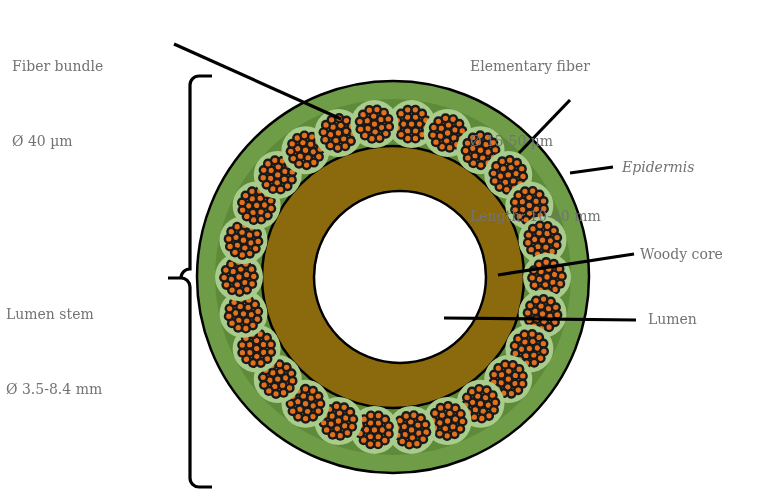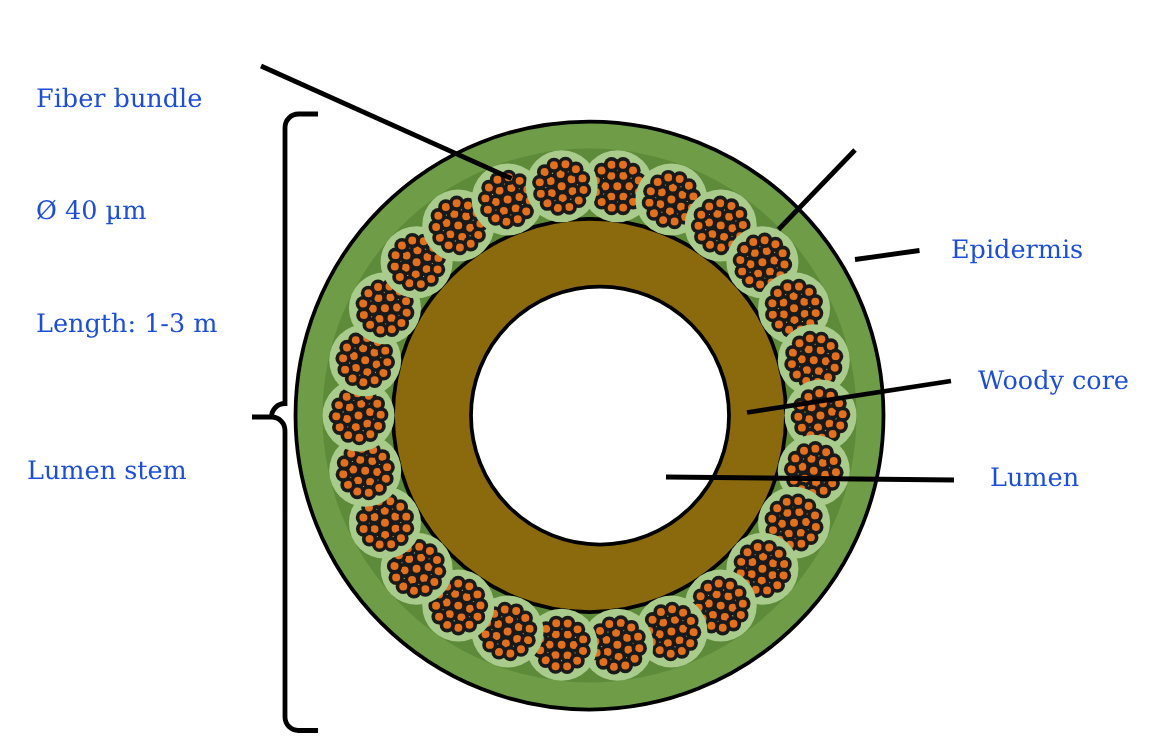"Fiber bundle" .lbl { color: #1d4ed8 -> #737373; font-size: 17px -> 14px; margin-left: 12px -> none }
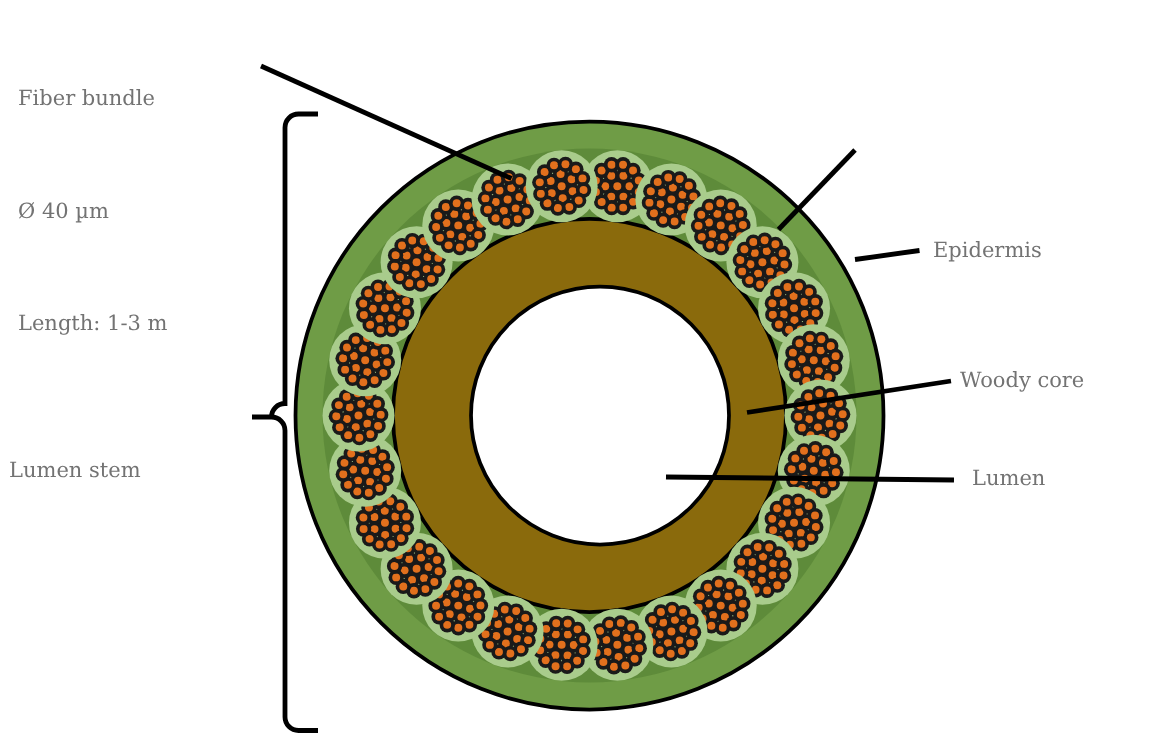"Elementary fiber" div.lbl { html: none -> <div> <span>Elementary fiber</span> <span>Ø 15-50 µm</span> <span>Length: 10-40 mm</span> </div> }
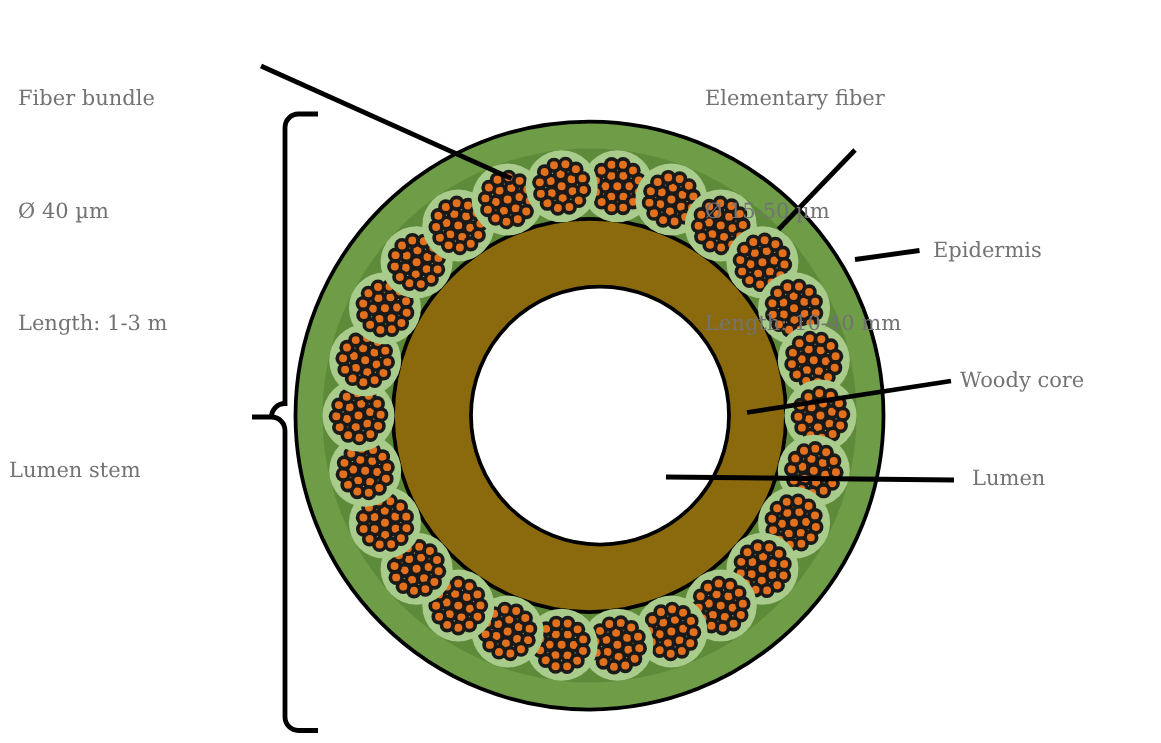"Epidermis" #lbl-epidermis { font-style: none -> italic }
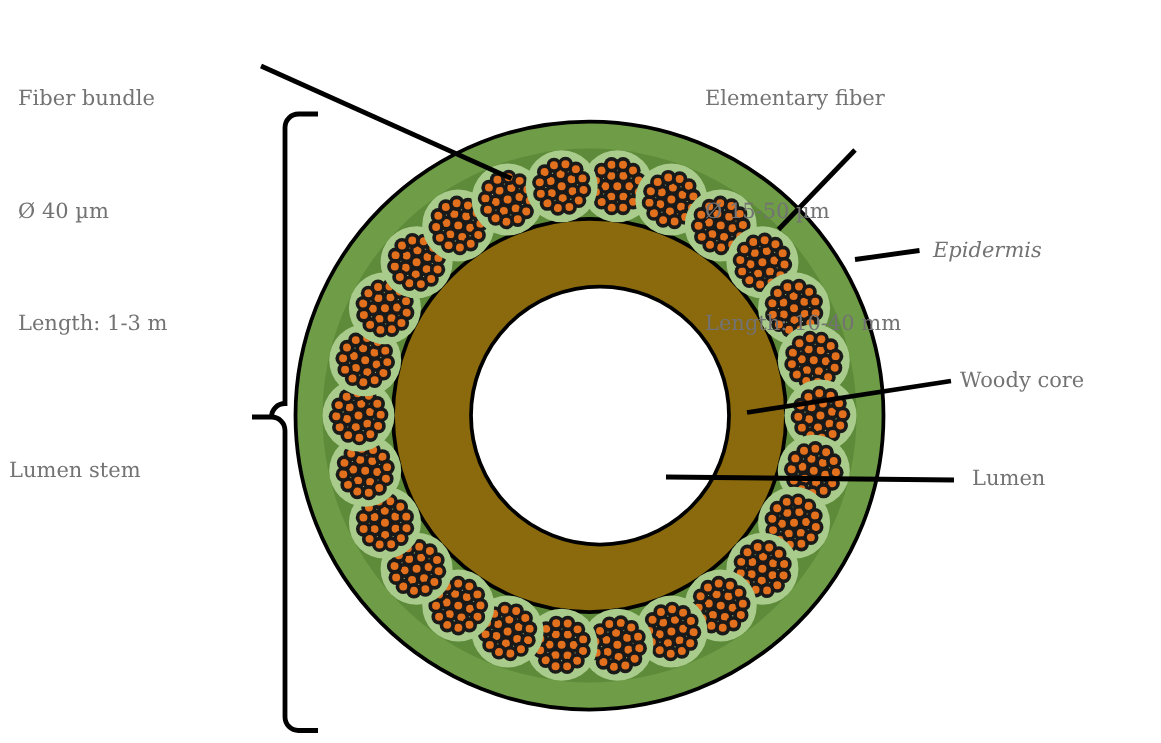"Length: 1-3 m" span.lbl-line { html: <span>Length: 1-3 m</span> -> none }
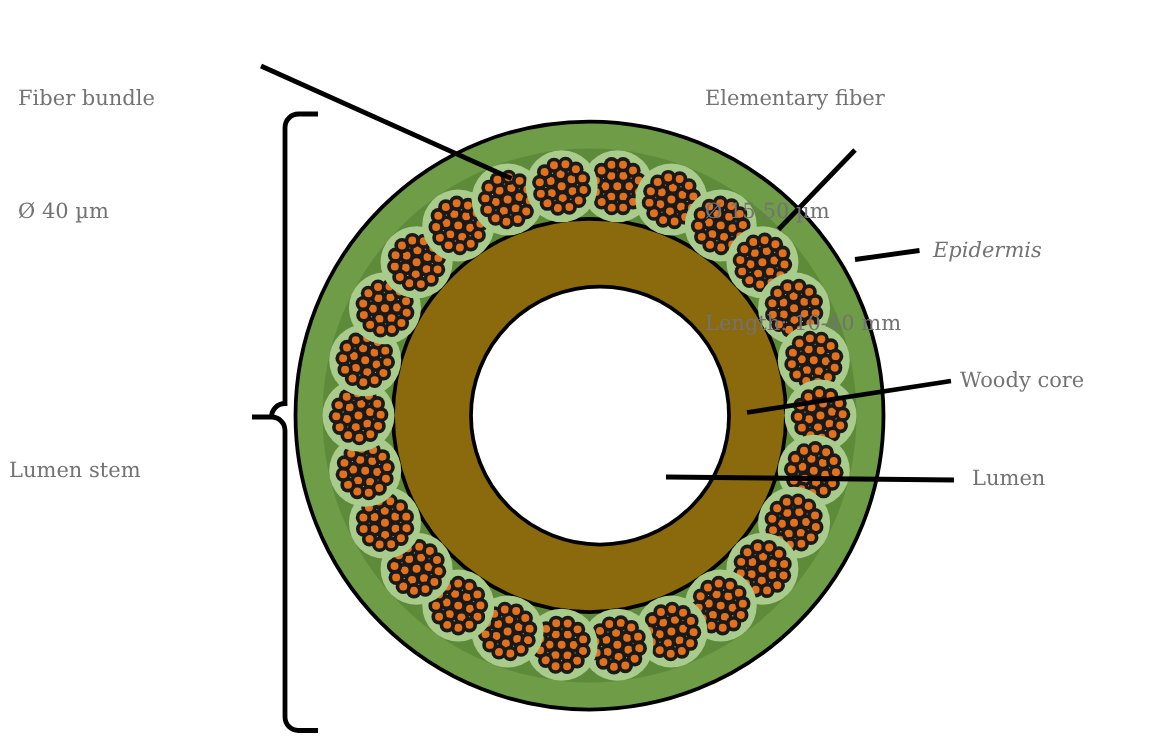"Ø 3.5-8.4 mm" span.lbl-line { html: none -> <span>Ø 3.5-8.4 mm</span> }
